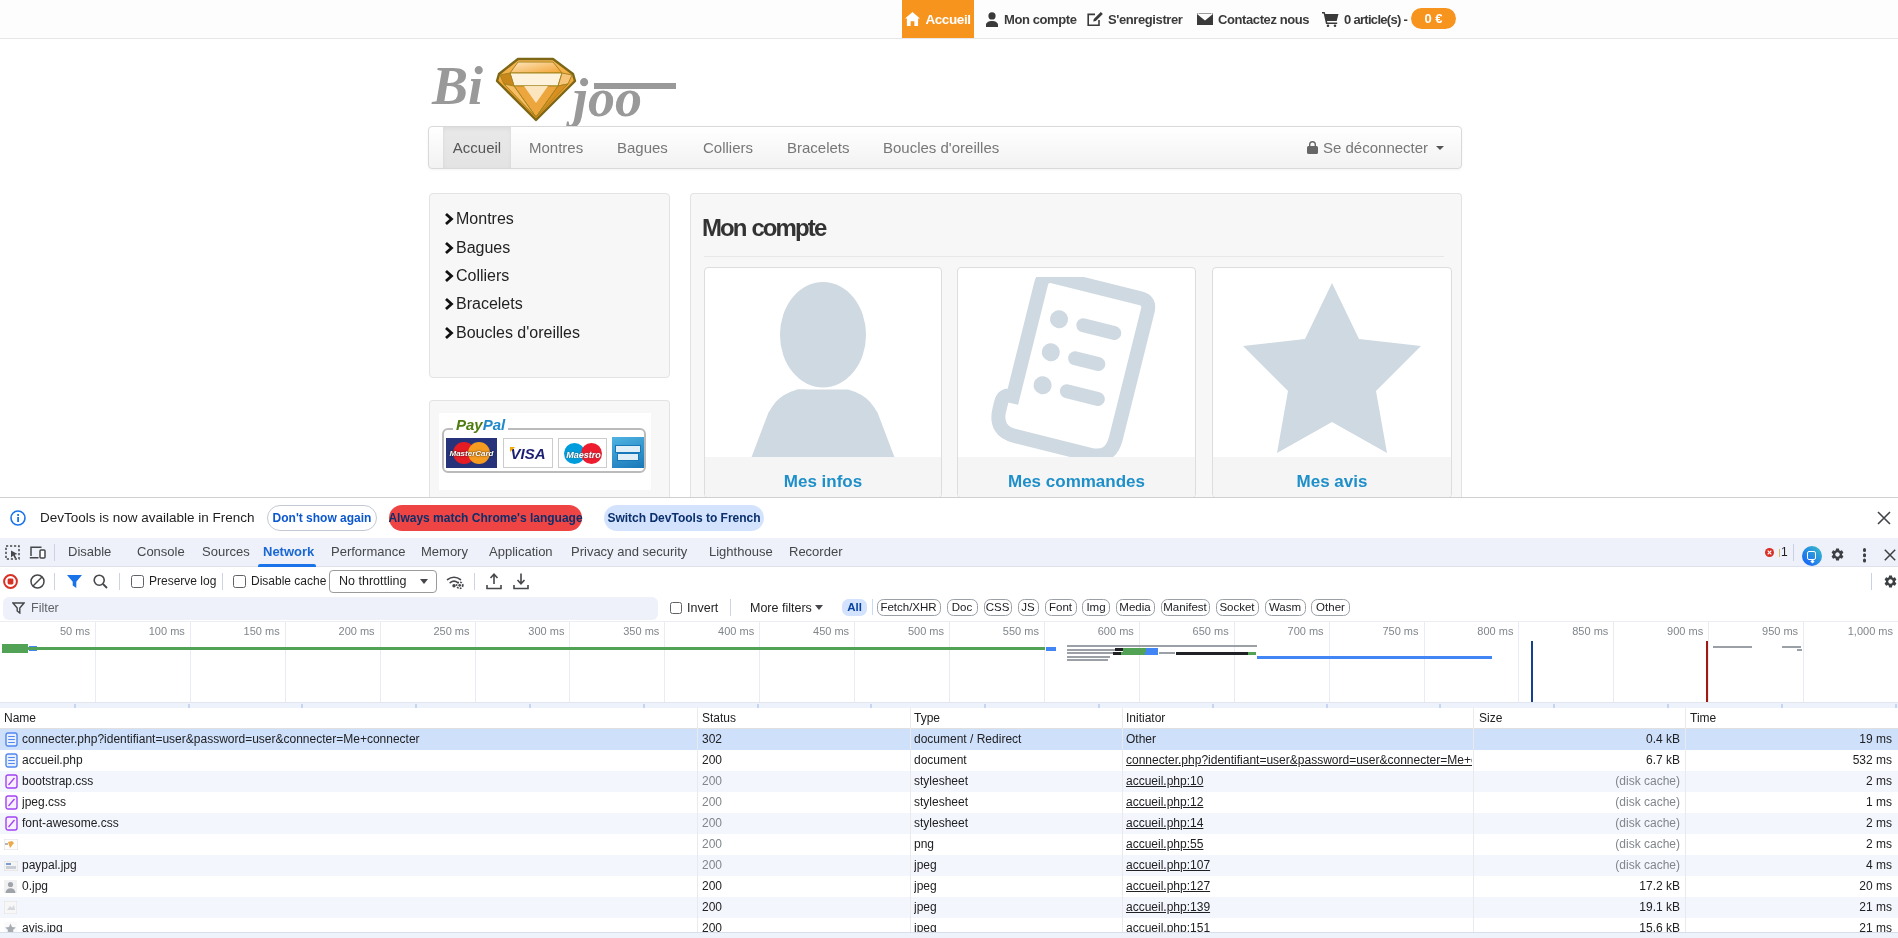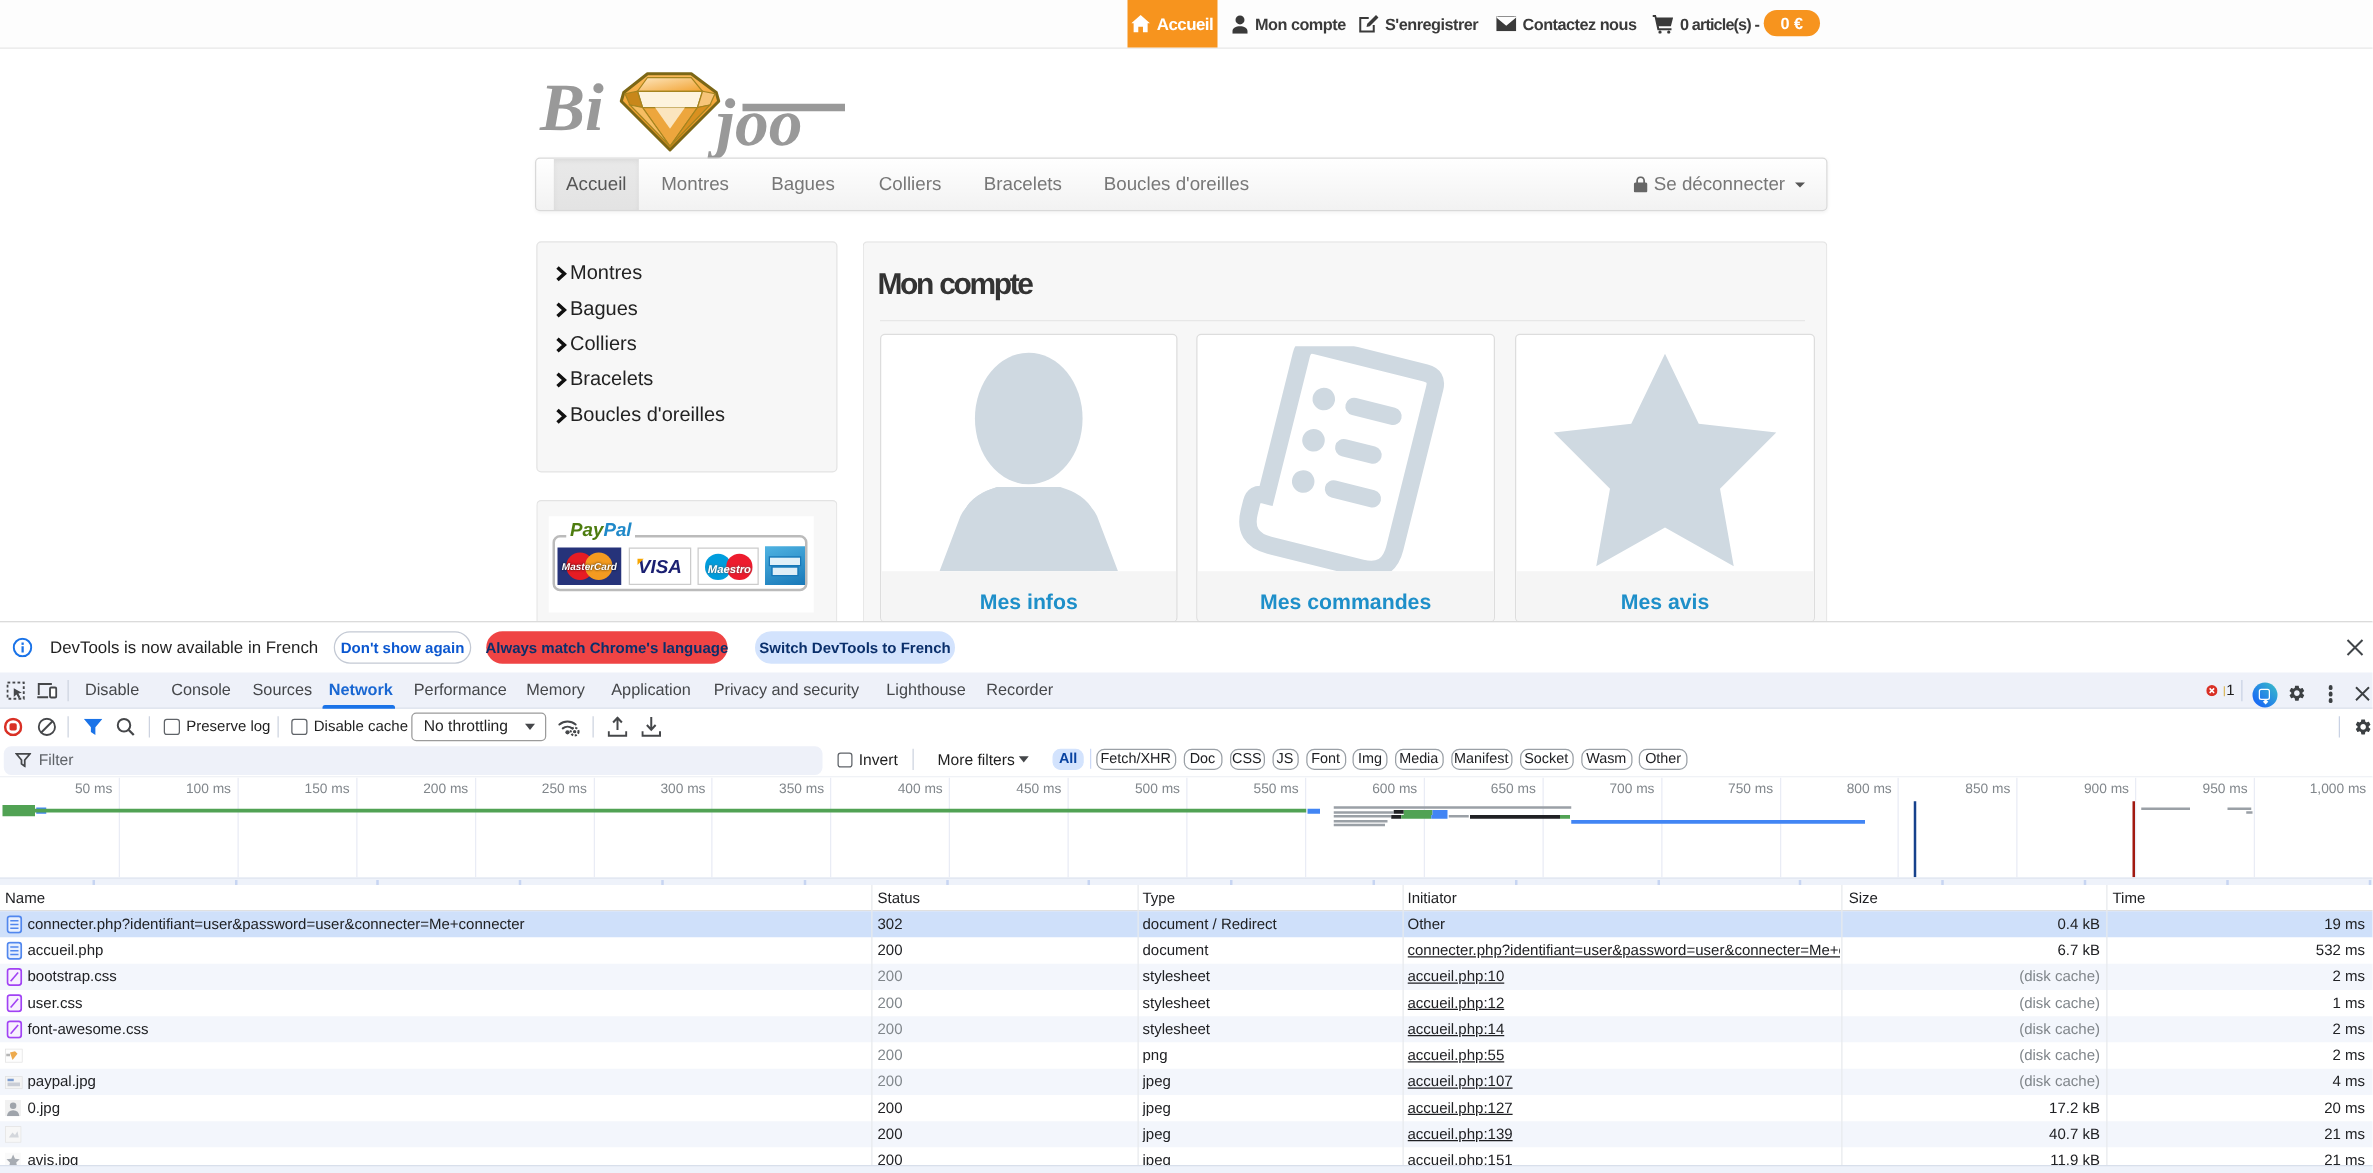"user.css" div.c { text: user.css -> jpeg.css }
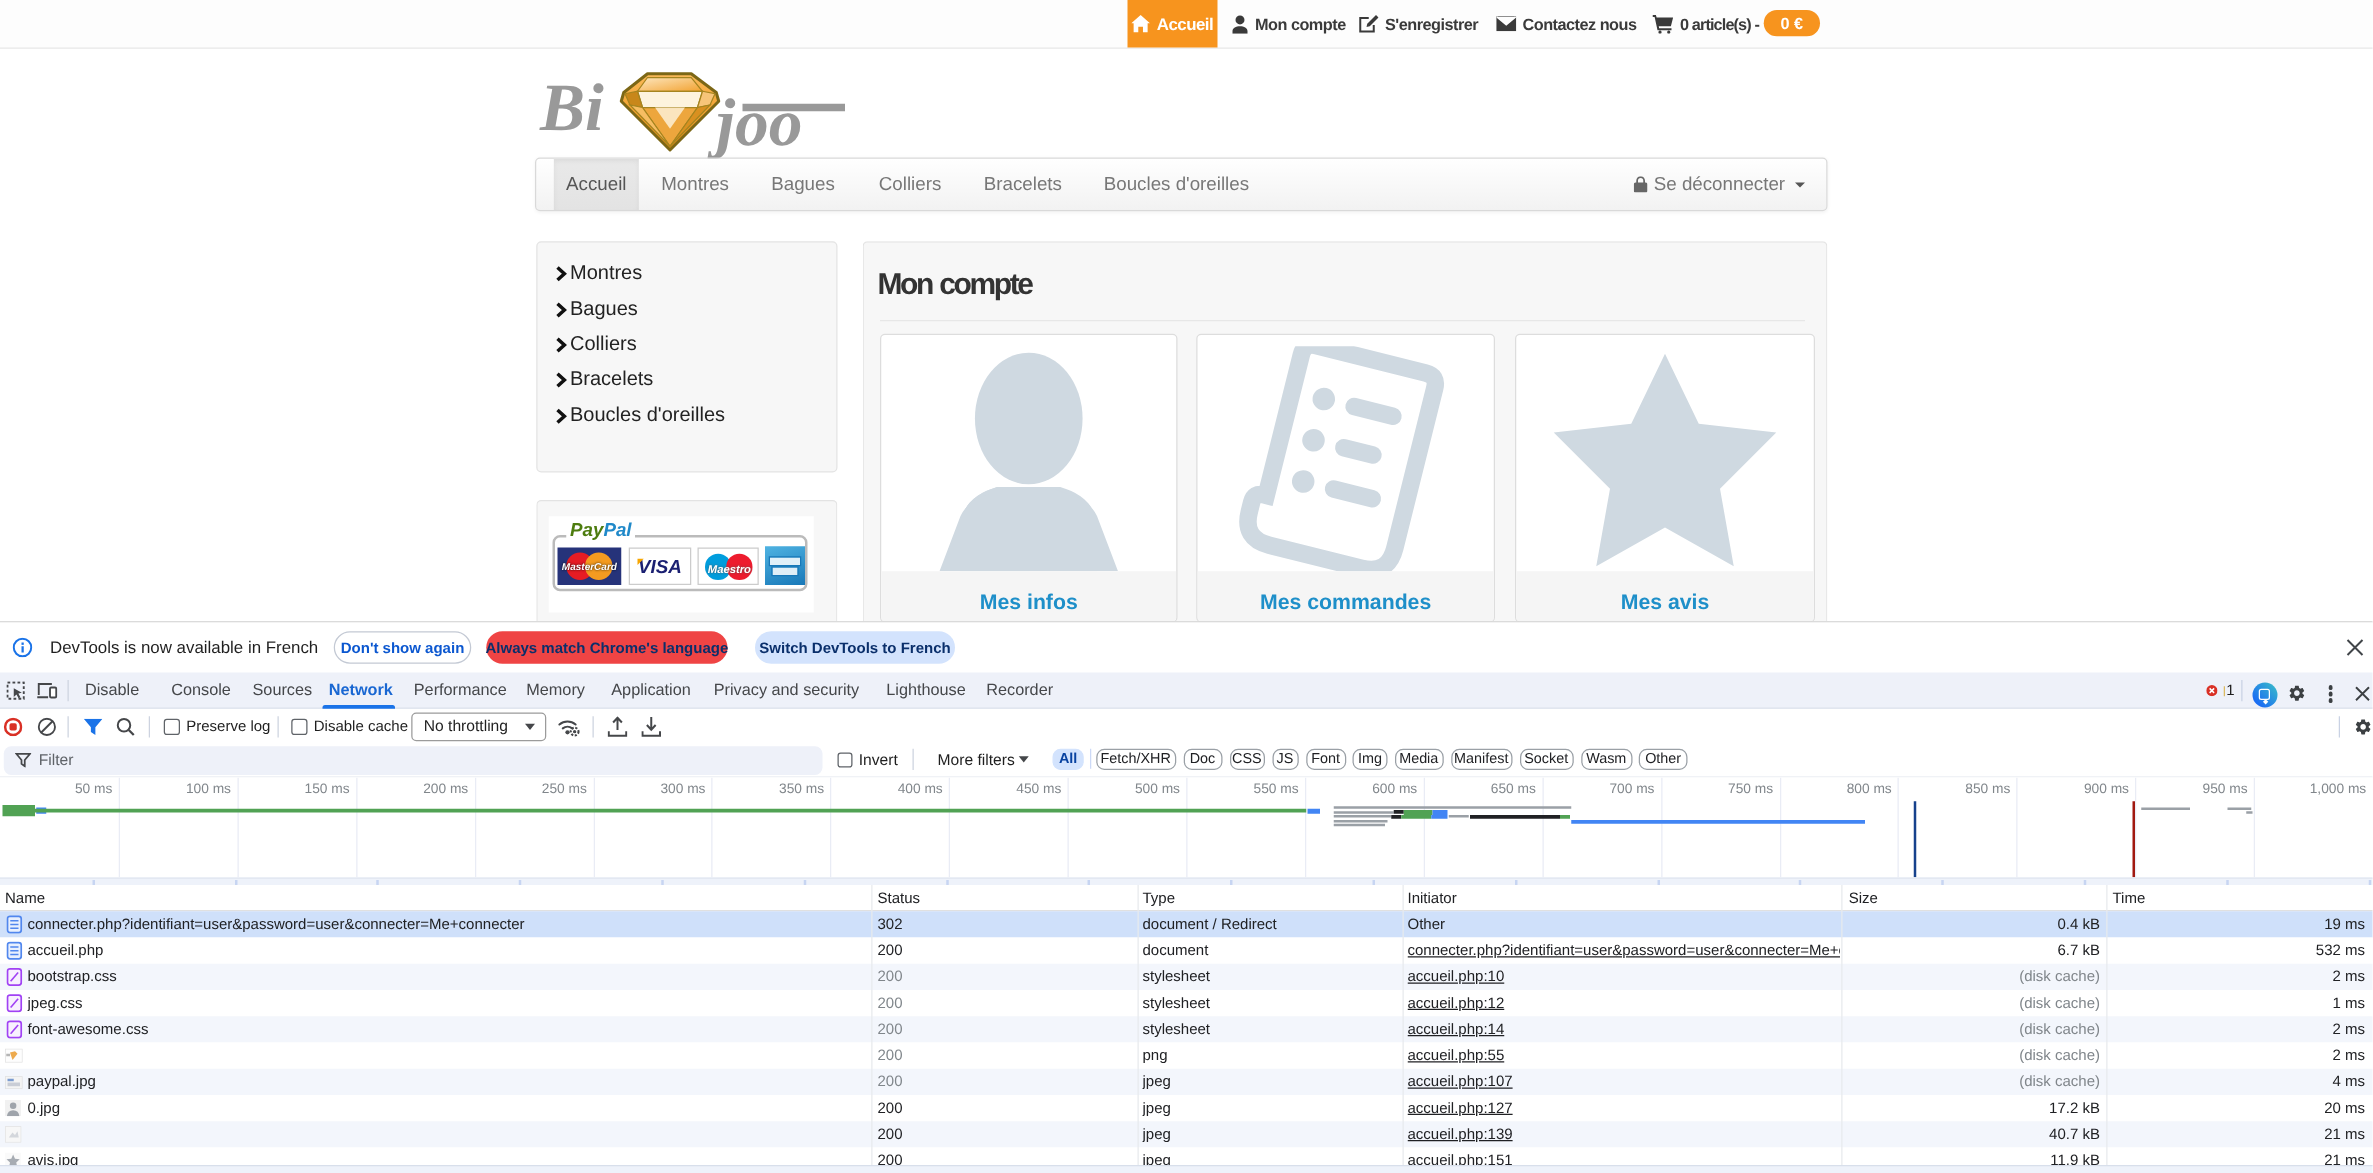"40.7 kB" div.c { text: 40.7 -> 19.1 }
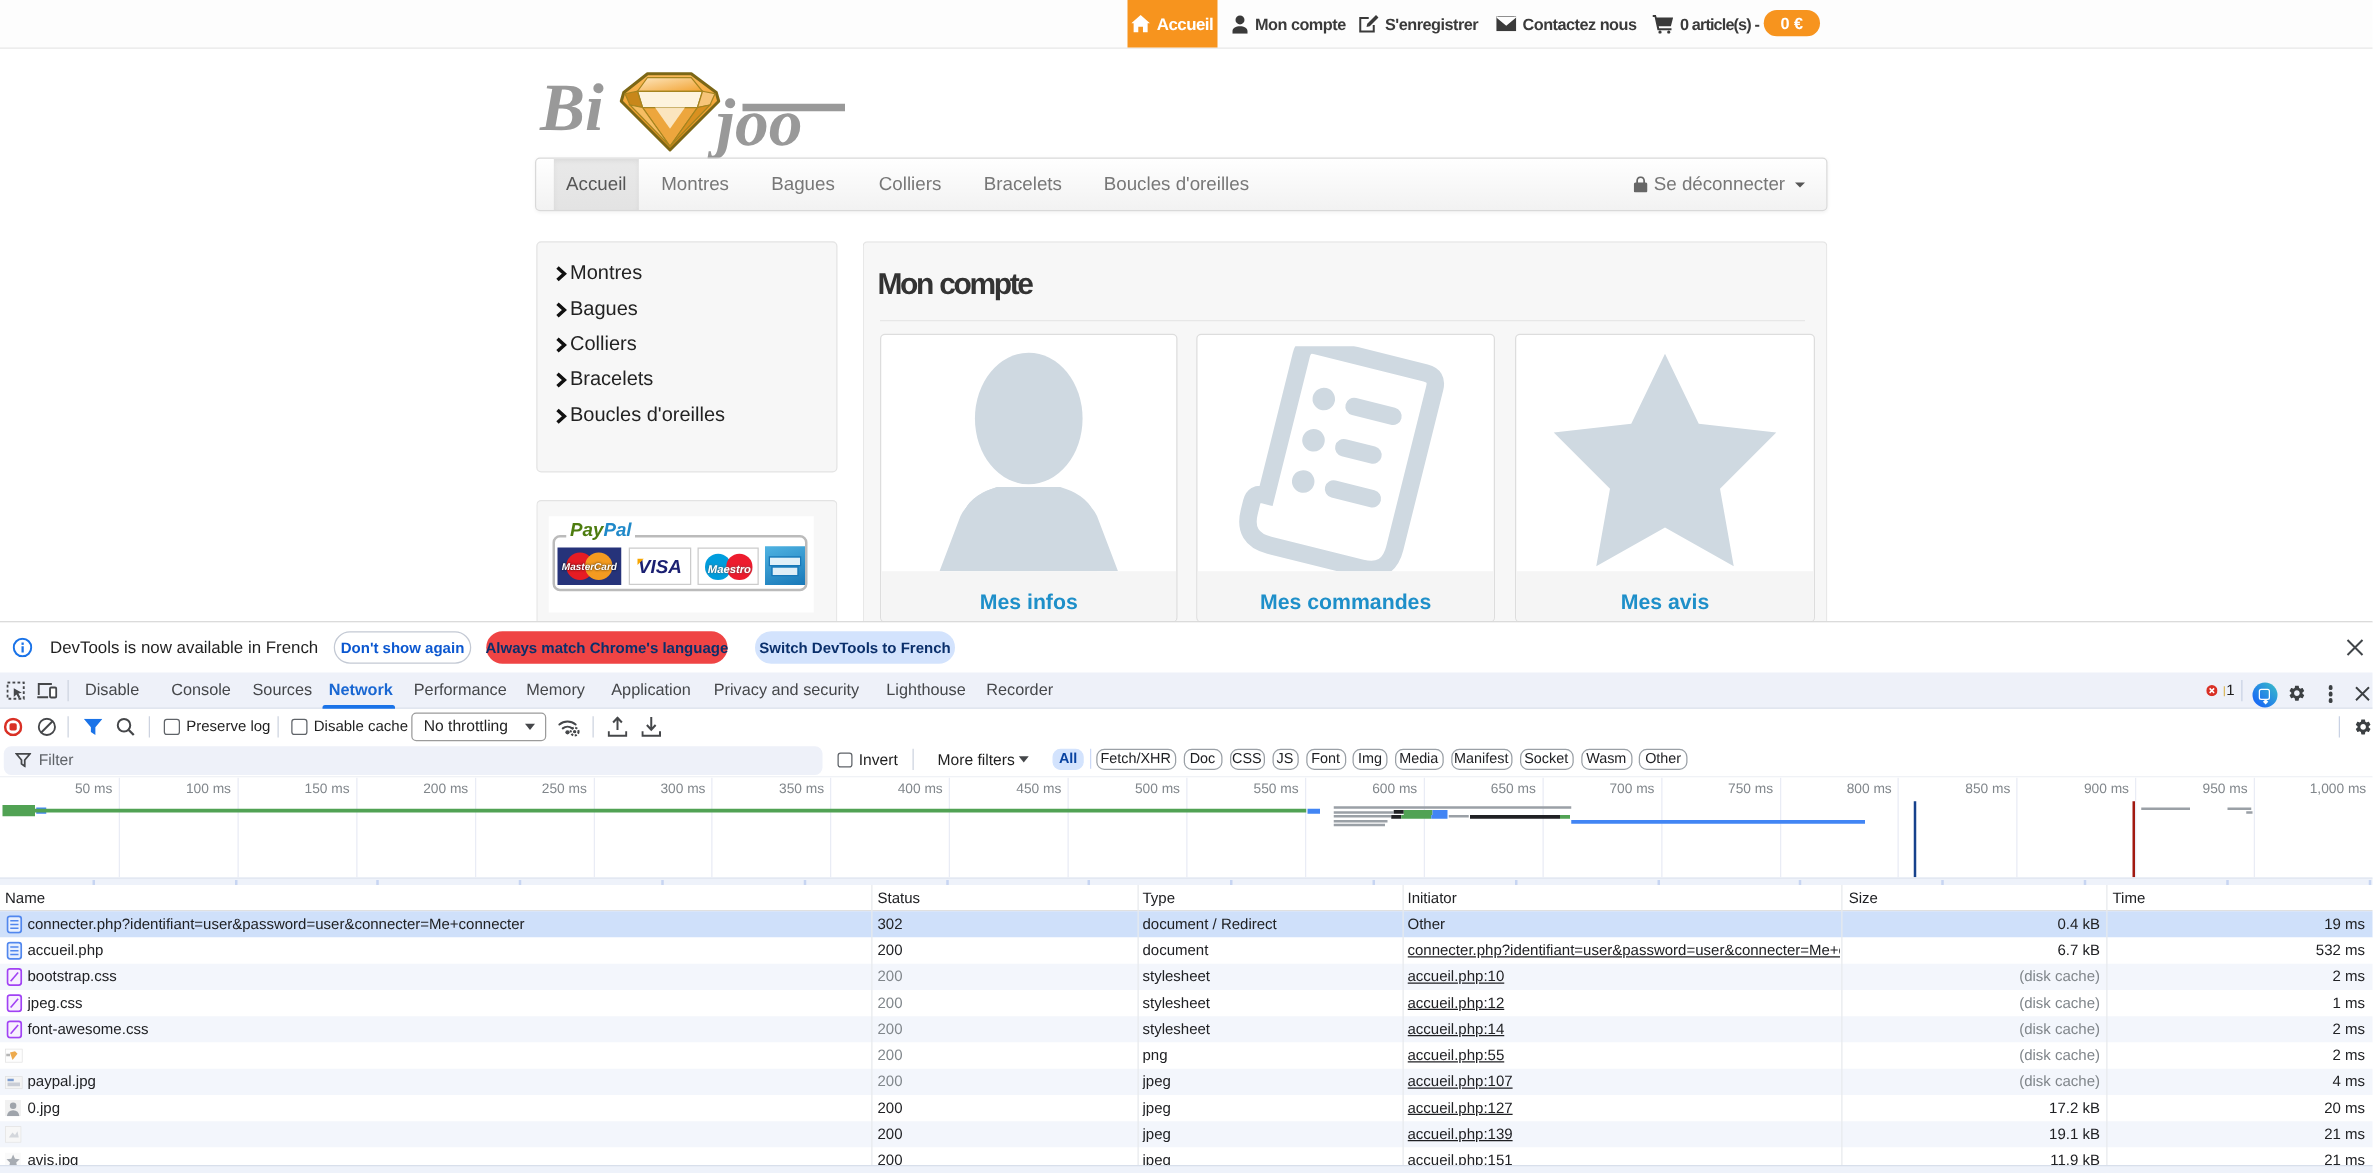"11.9 kB" div.c { text: 11.9 -> 15.6 }
